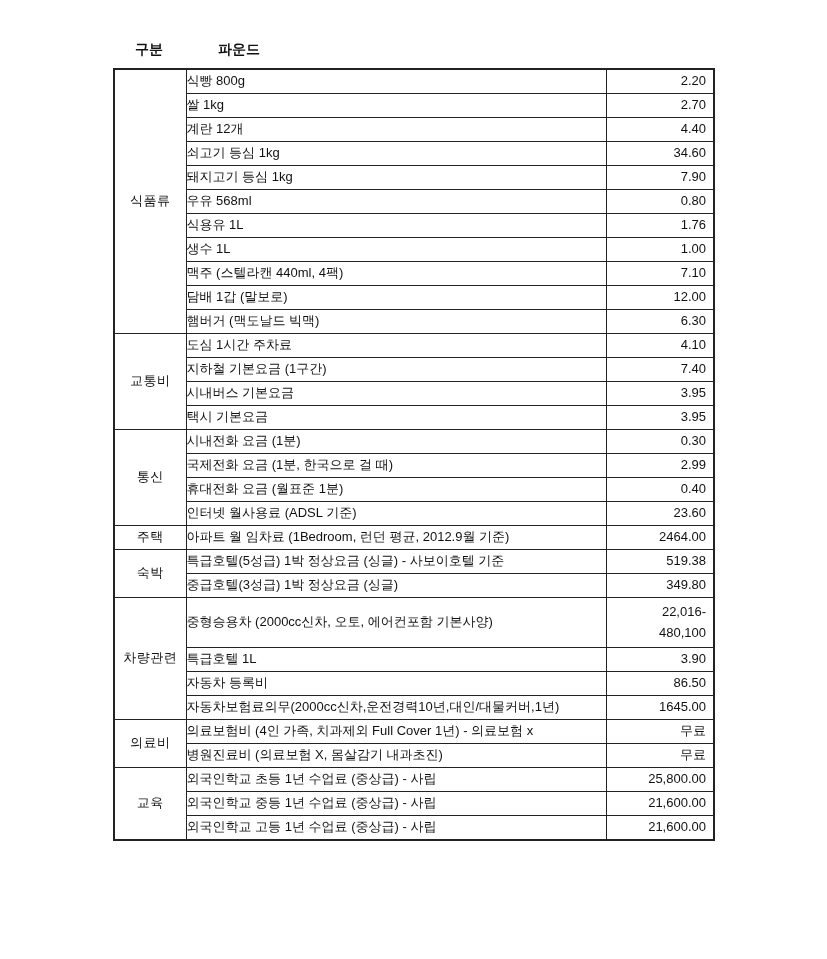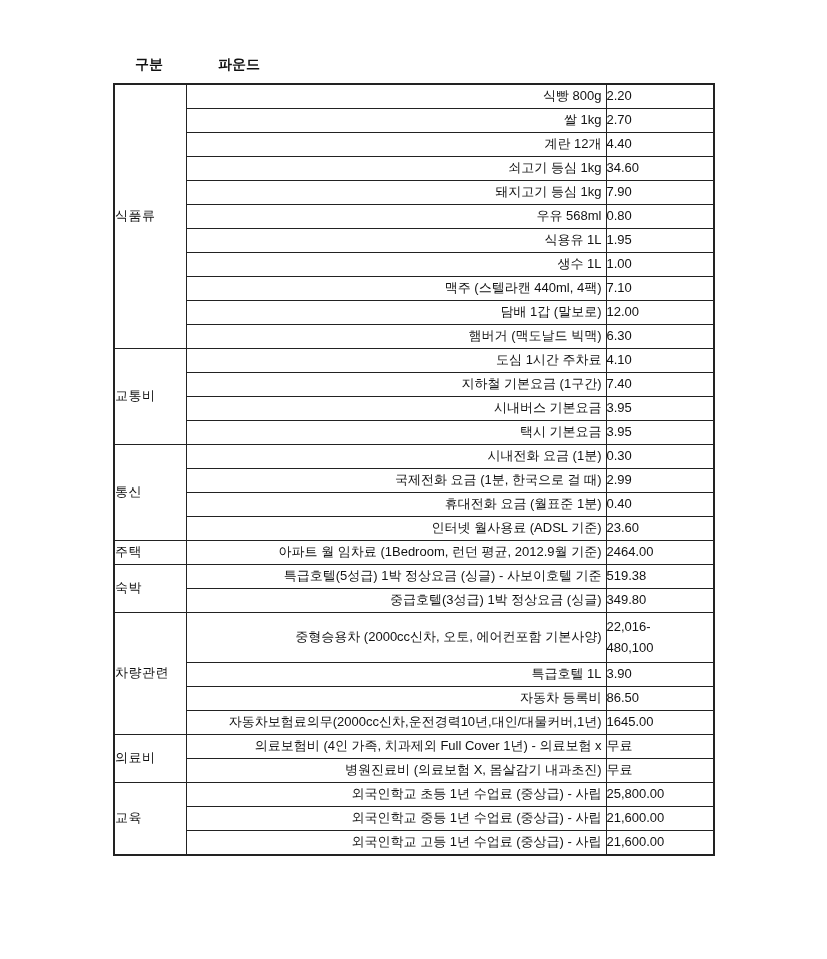"구분" .table-wrap { margin-top: 15px -> none }
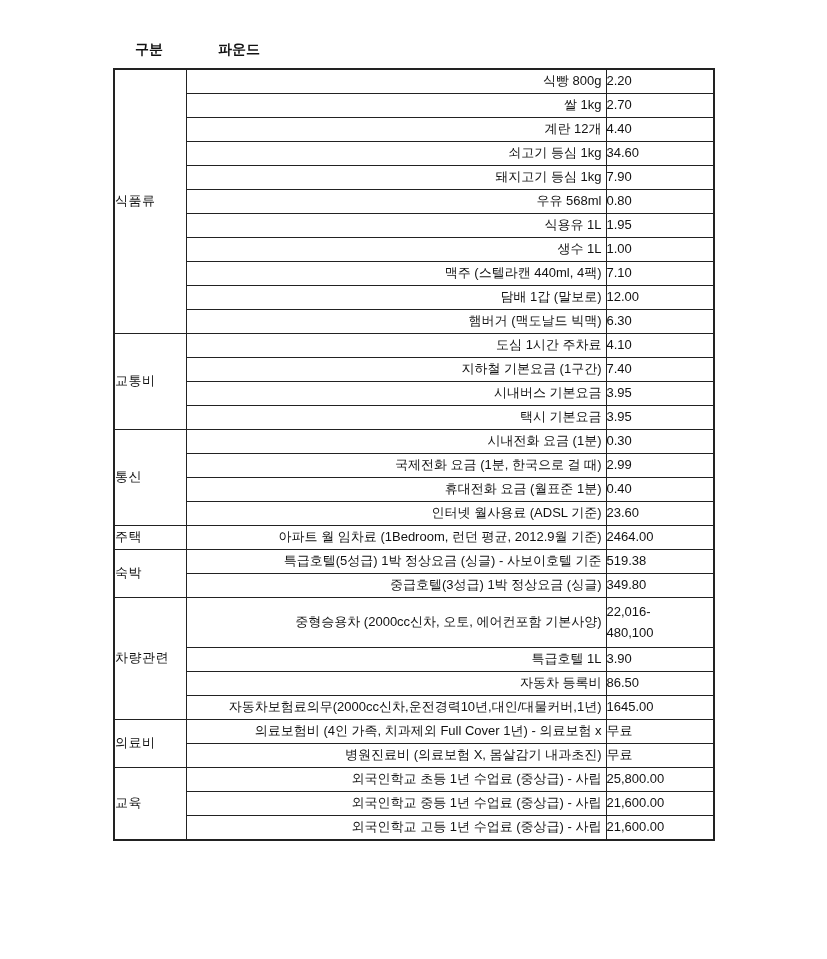"식빵 800g" td.item { padding-left: 8px -> 0; text-align: right -> left }
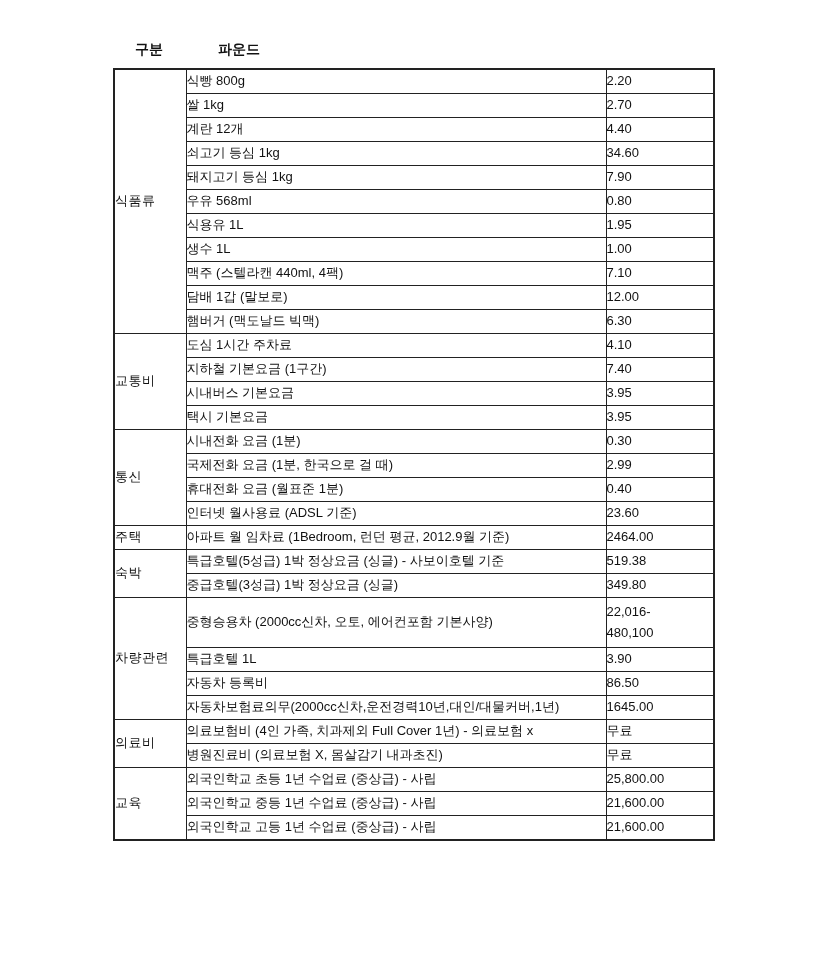"2.20" td.price { padding-right: none -> 7px; text-align: left -> right }
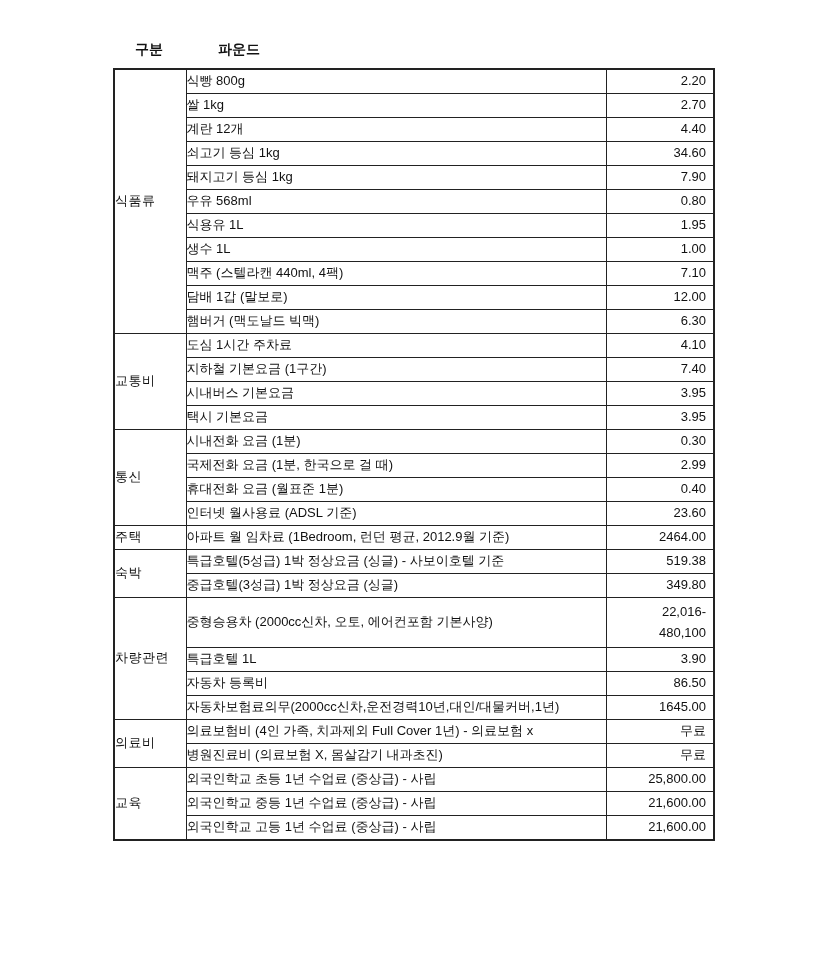"식품류" td.cat { text-align: left -> center }
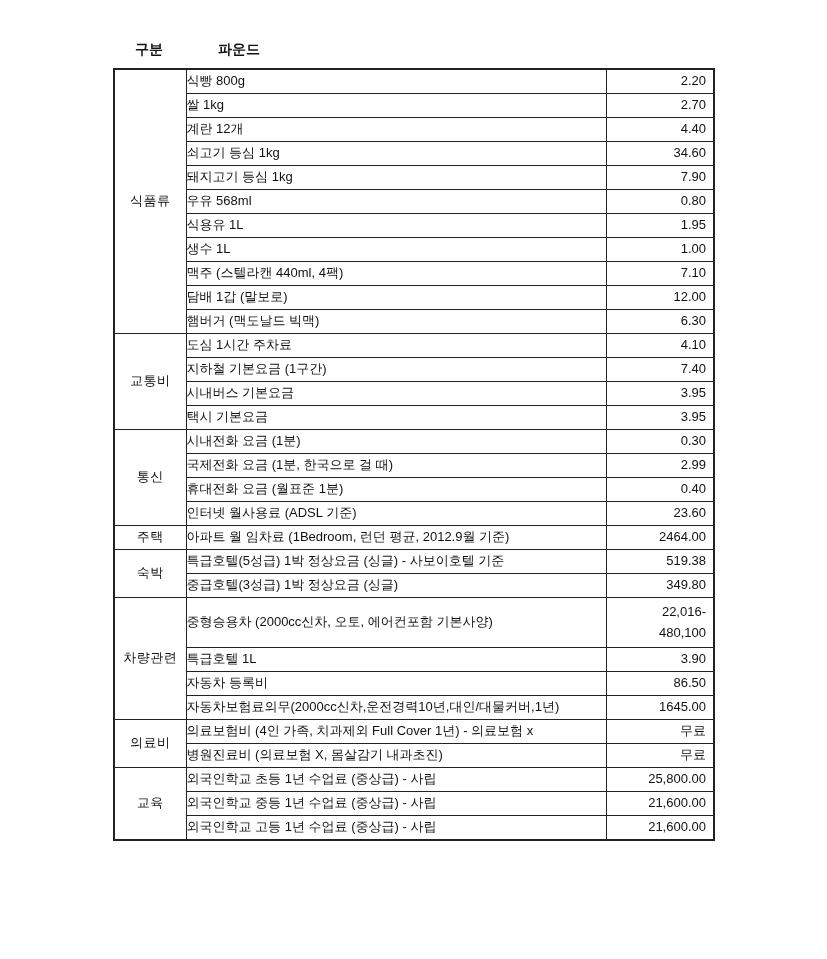"1.95" td.price { text: 1.95 -> 1.76 }
